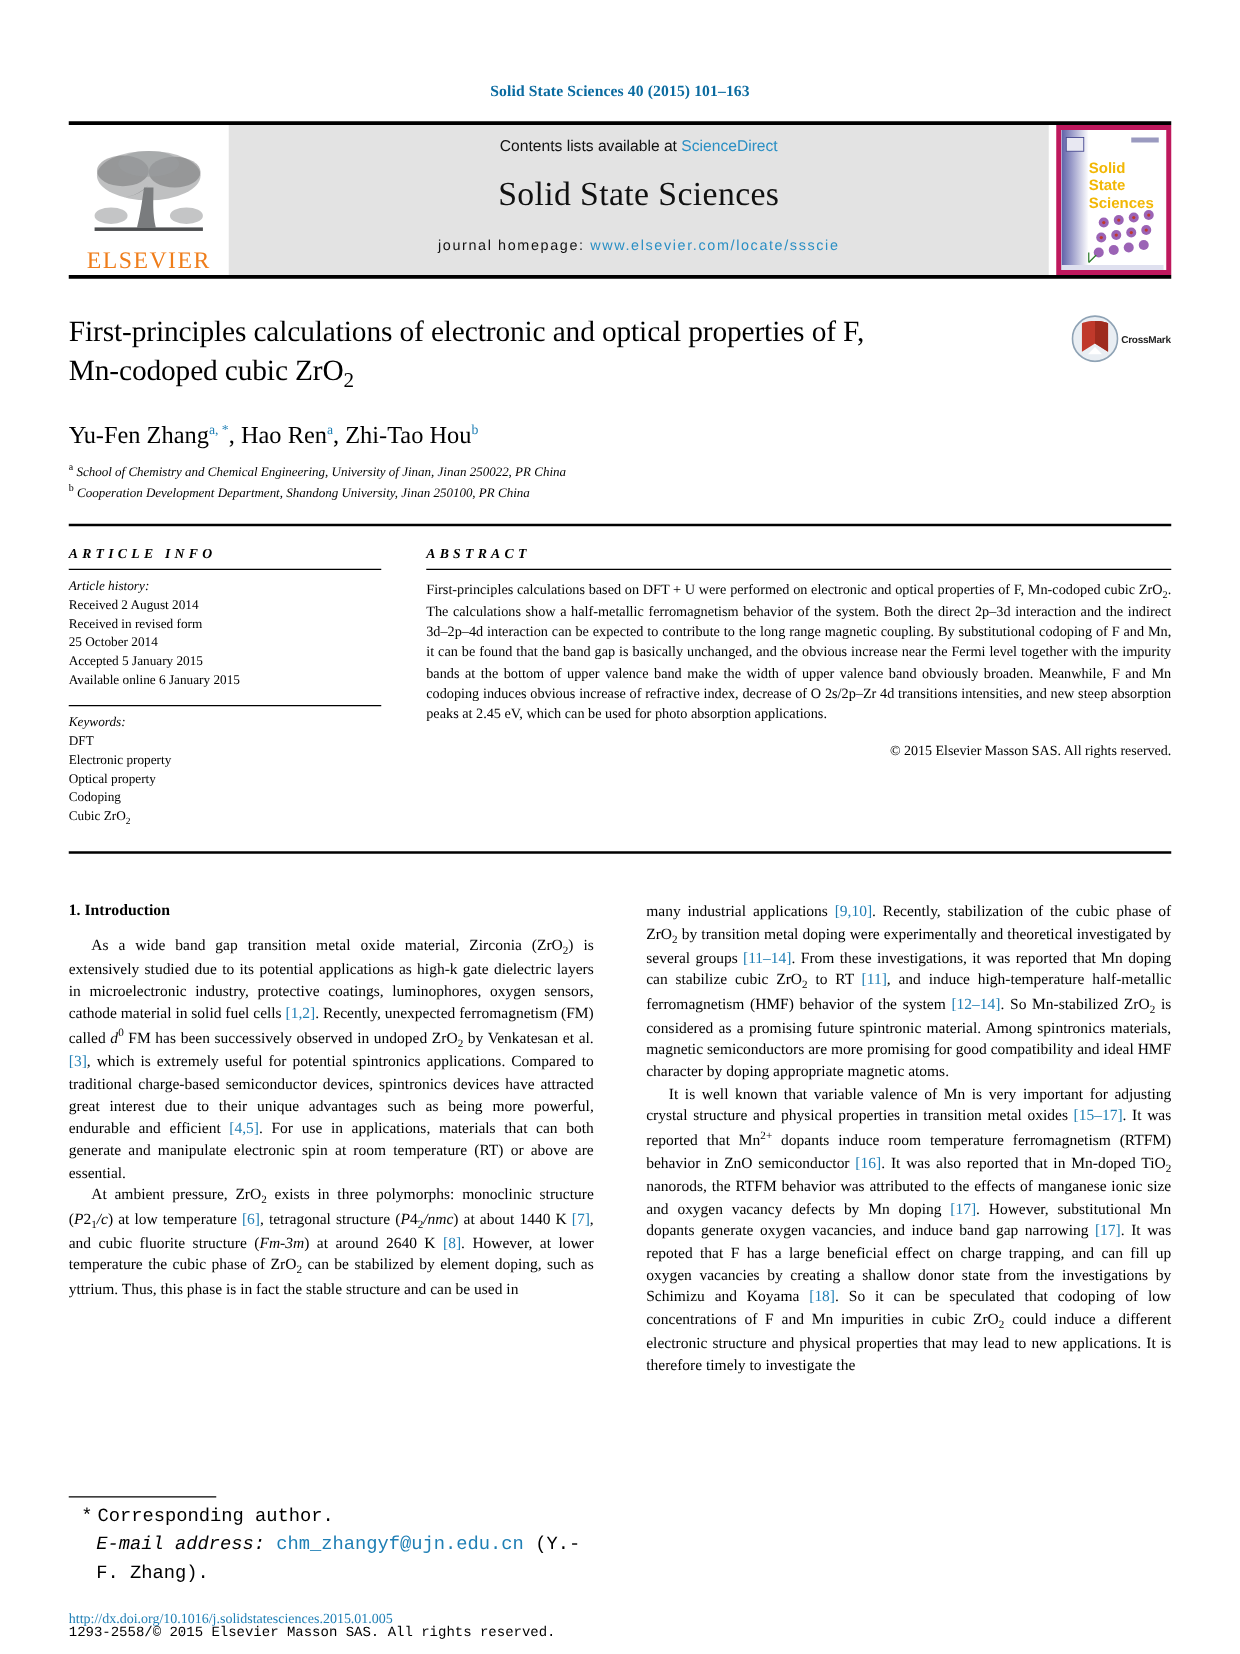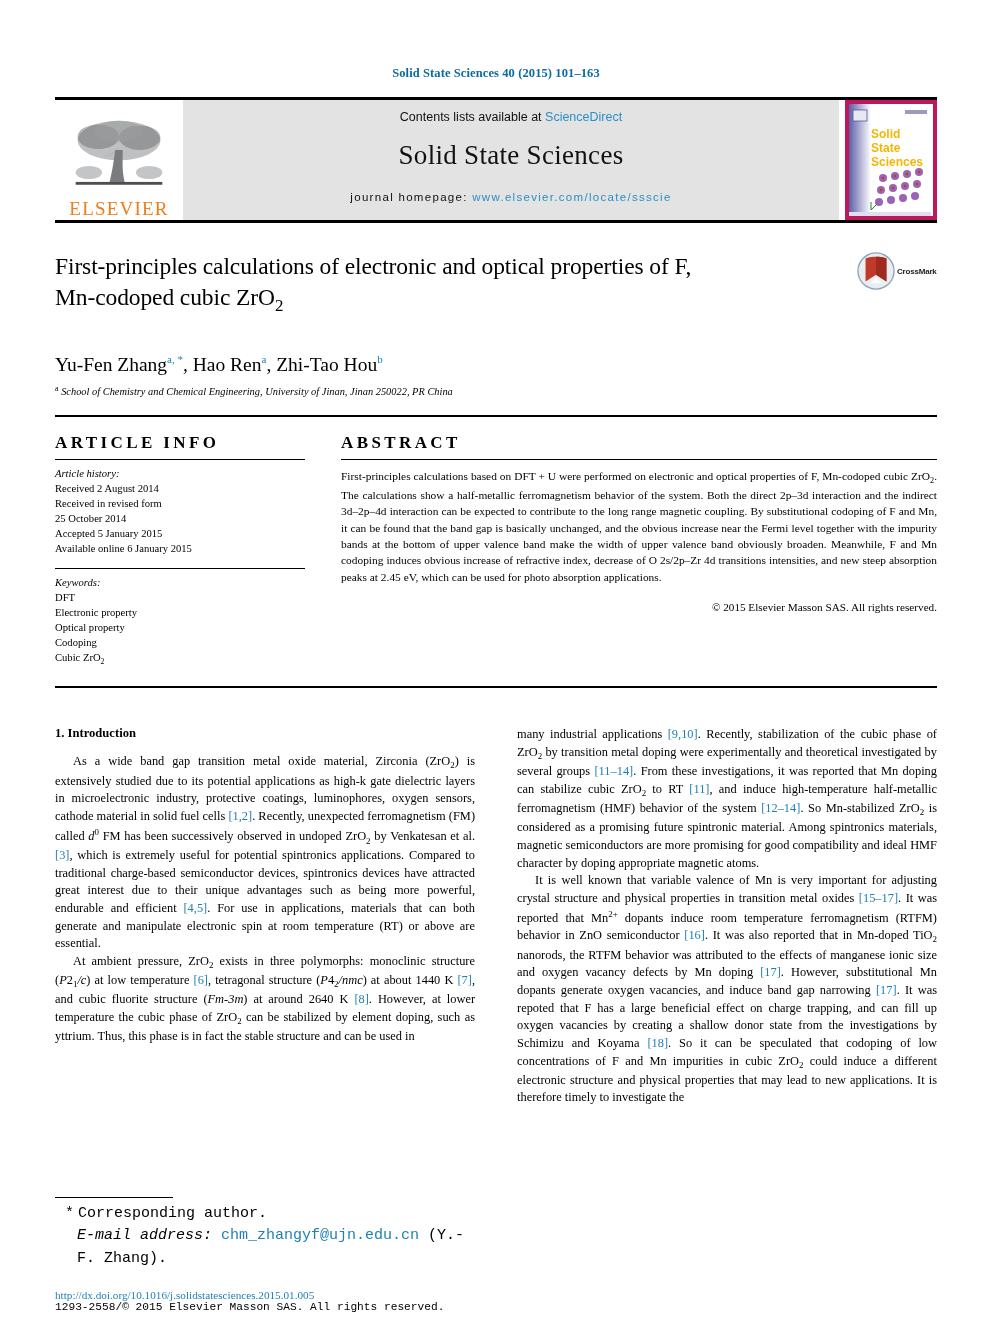"Yu-Fen Zhanga, *, Hao Rena," .authors { margin-top: 36px -> 22px }
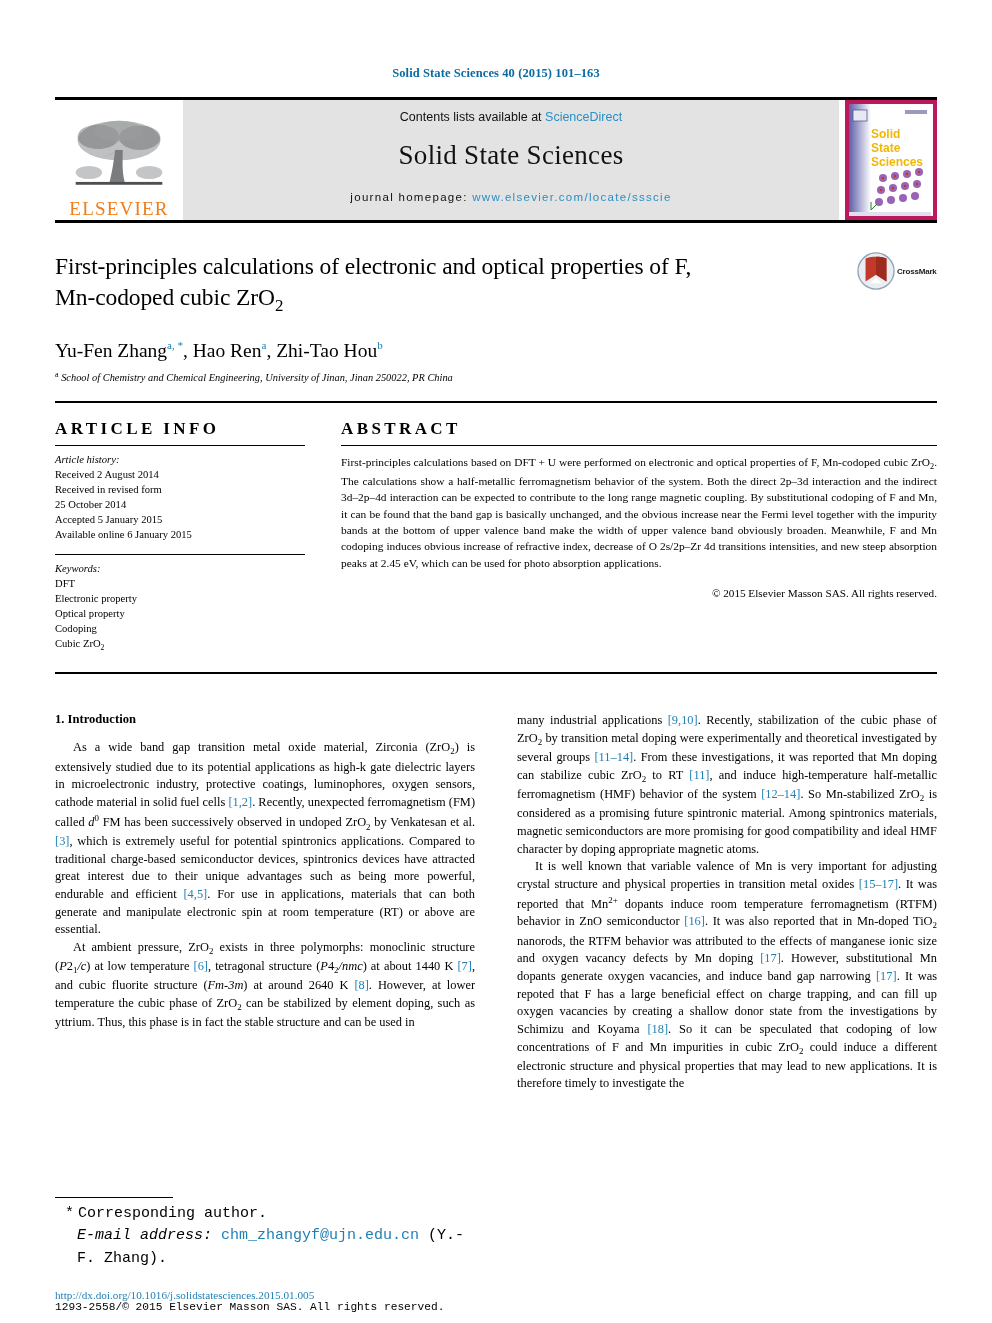"b Cooperation Development Department," div { html: none -> <div><sup>b</sup> <span>Cooperation Development Department, Shandong University, Jinan 250100, PR China</span></div> }
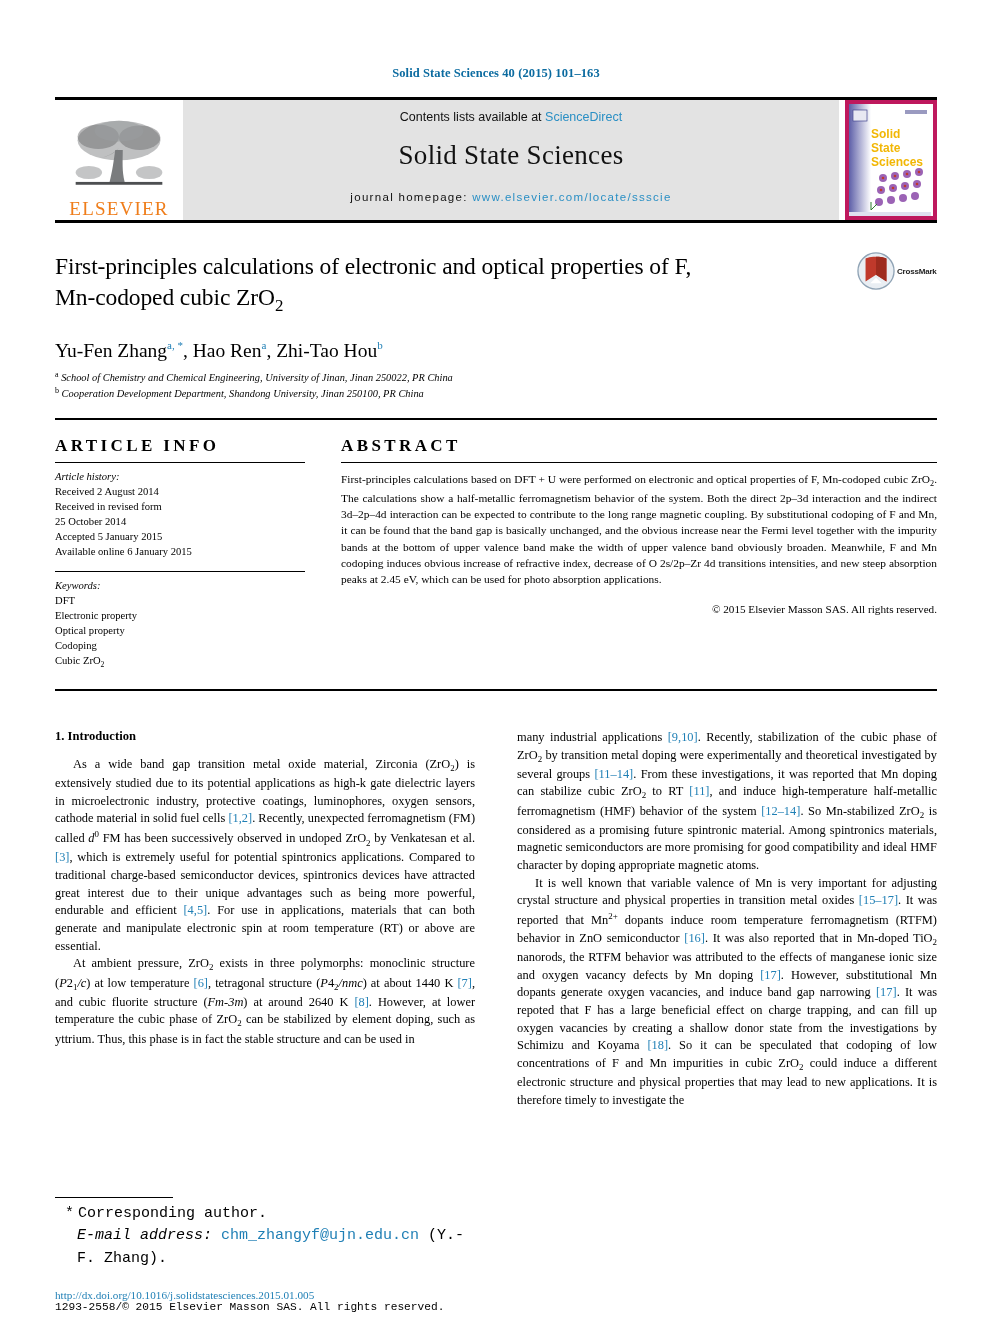"ARTICLE INFO" .sec-head { font-size: 17px -> 11px; font-style: none -> italic }
